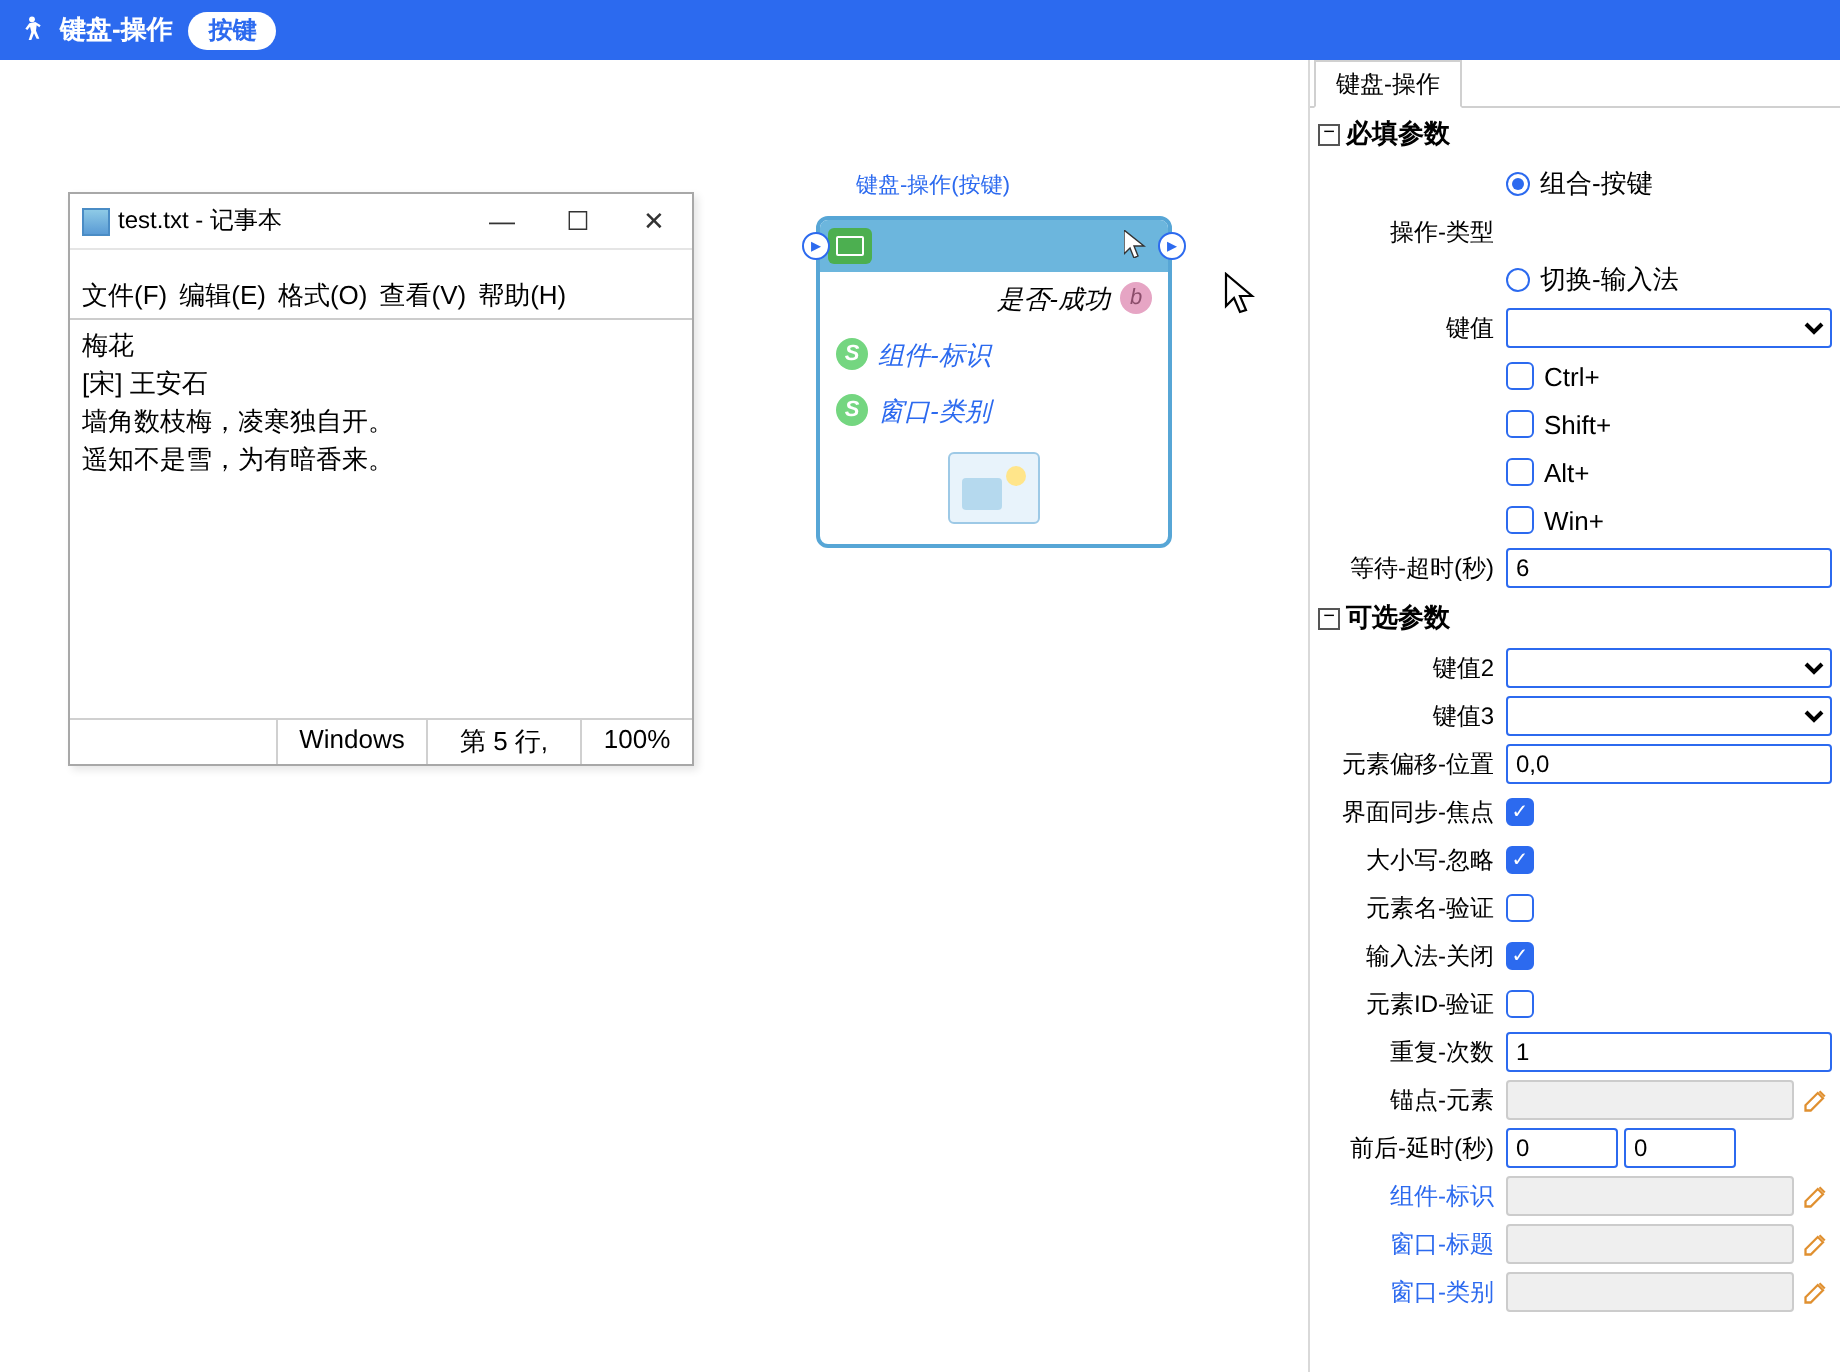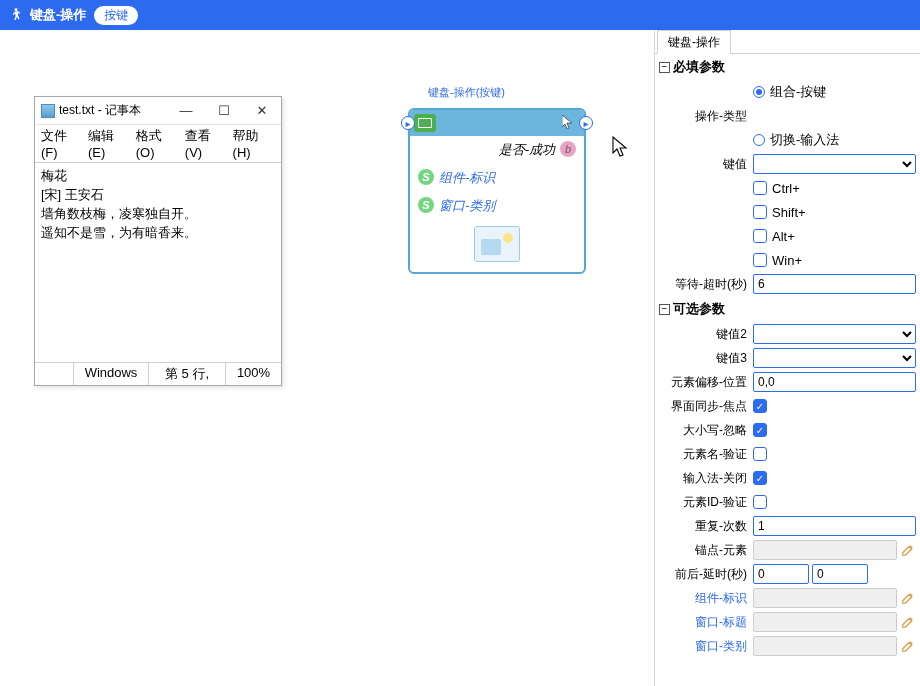"按键" .header-bar .pill { font-weight: normal -> bold }
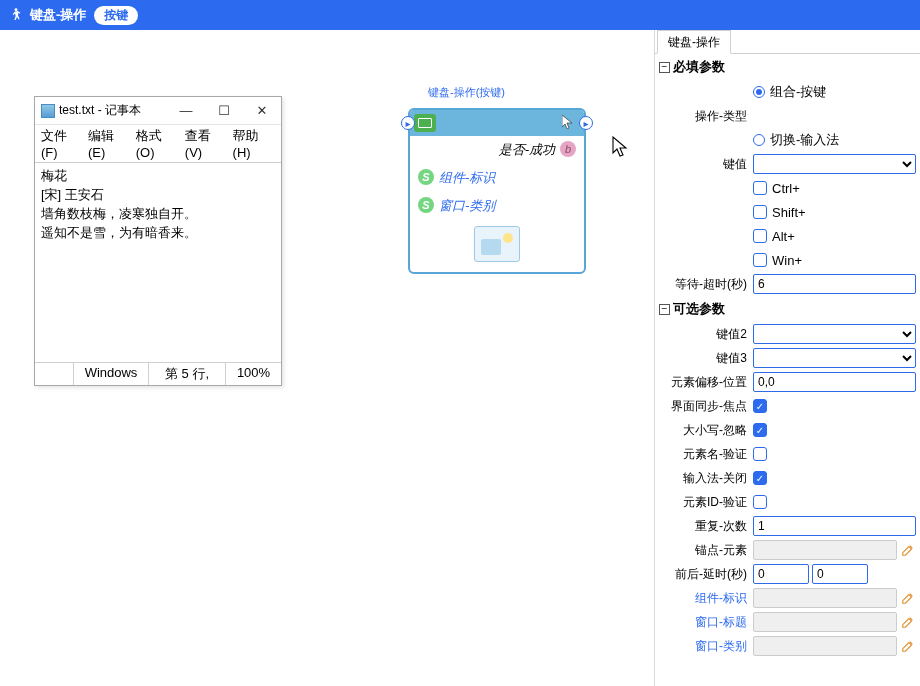"test.txt - 记事本" .notepad { width: 248px -> 313px }
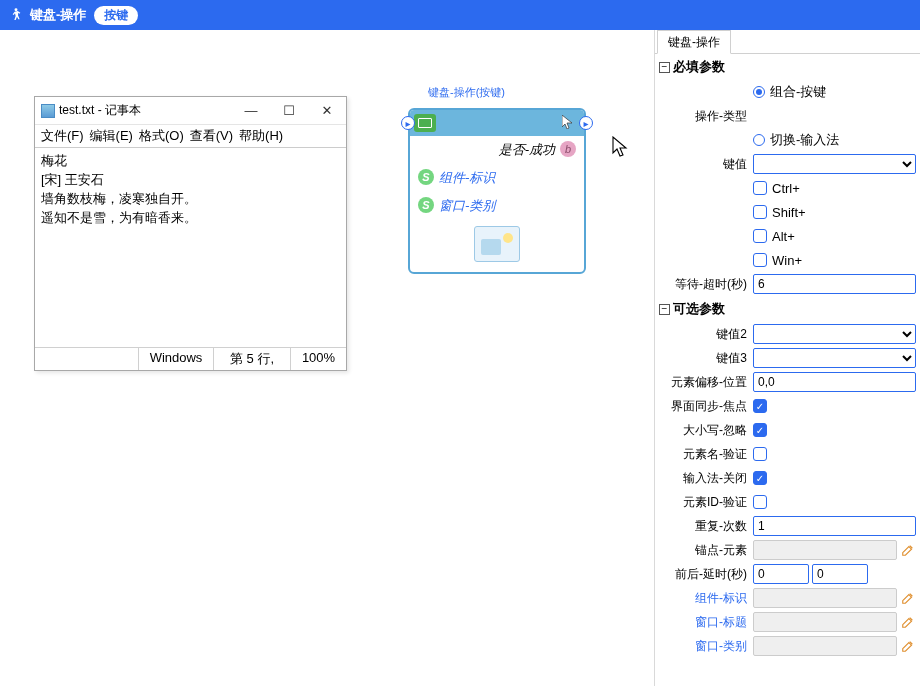"文件(F)" .notepad-menu { margin-top: none -> 12px }
